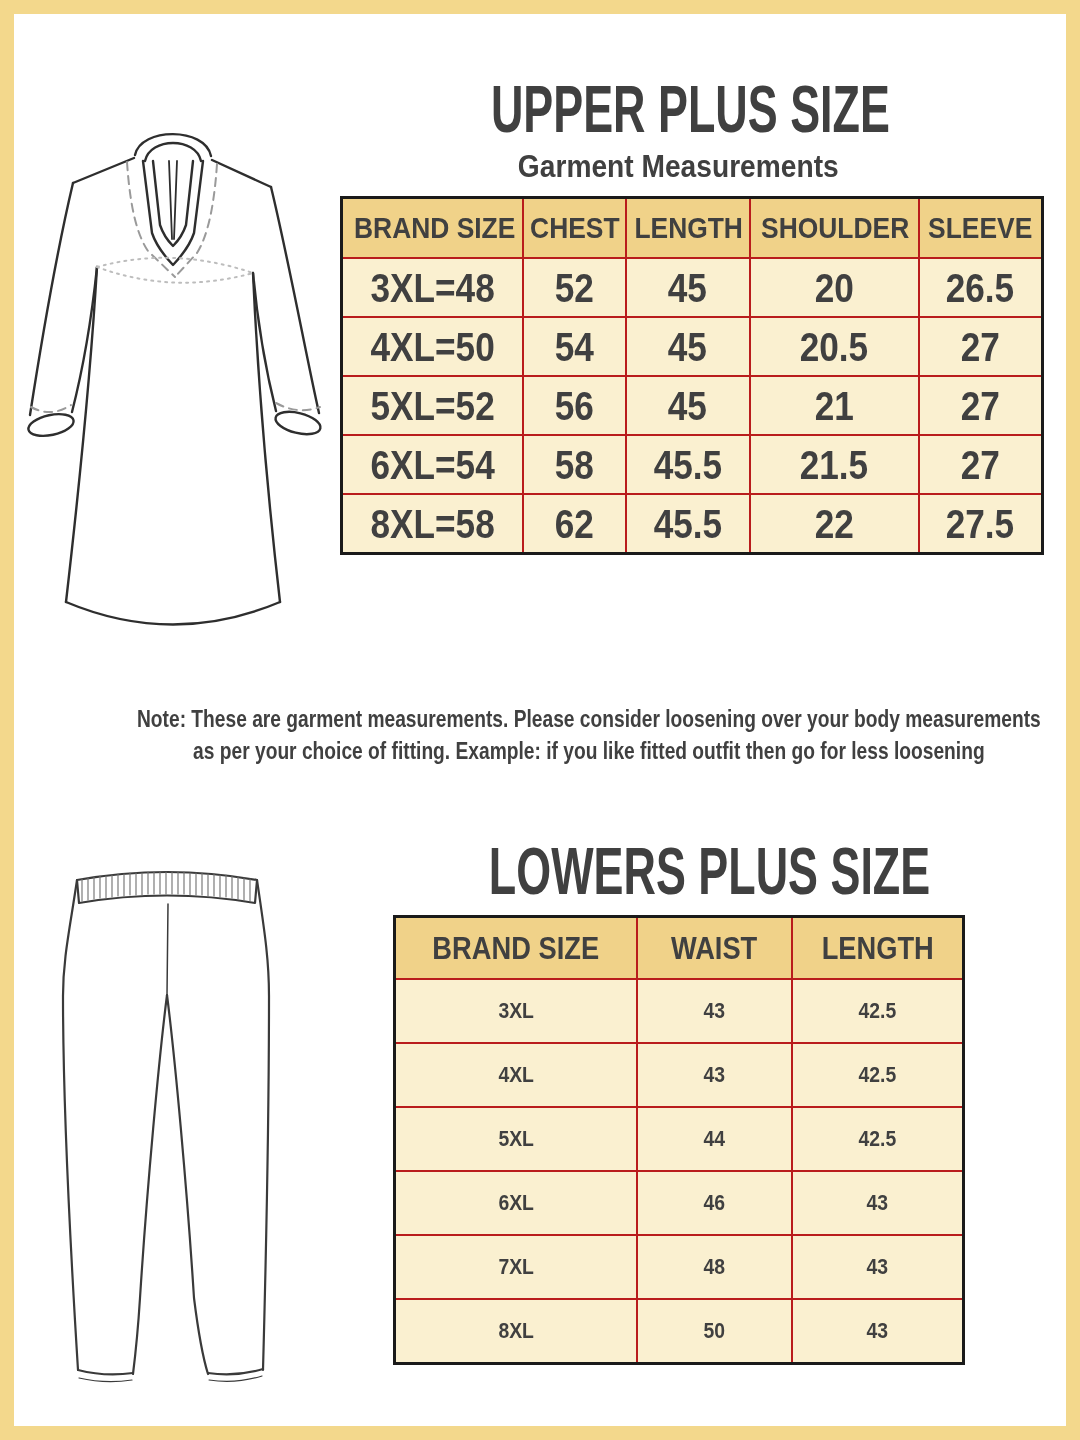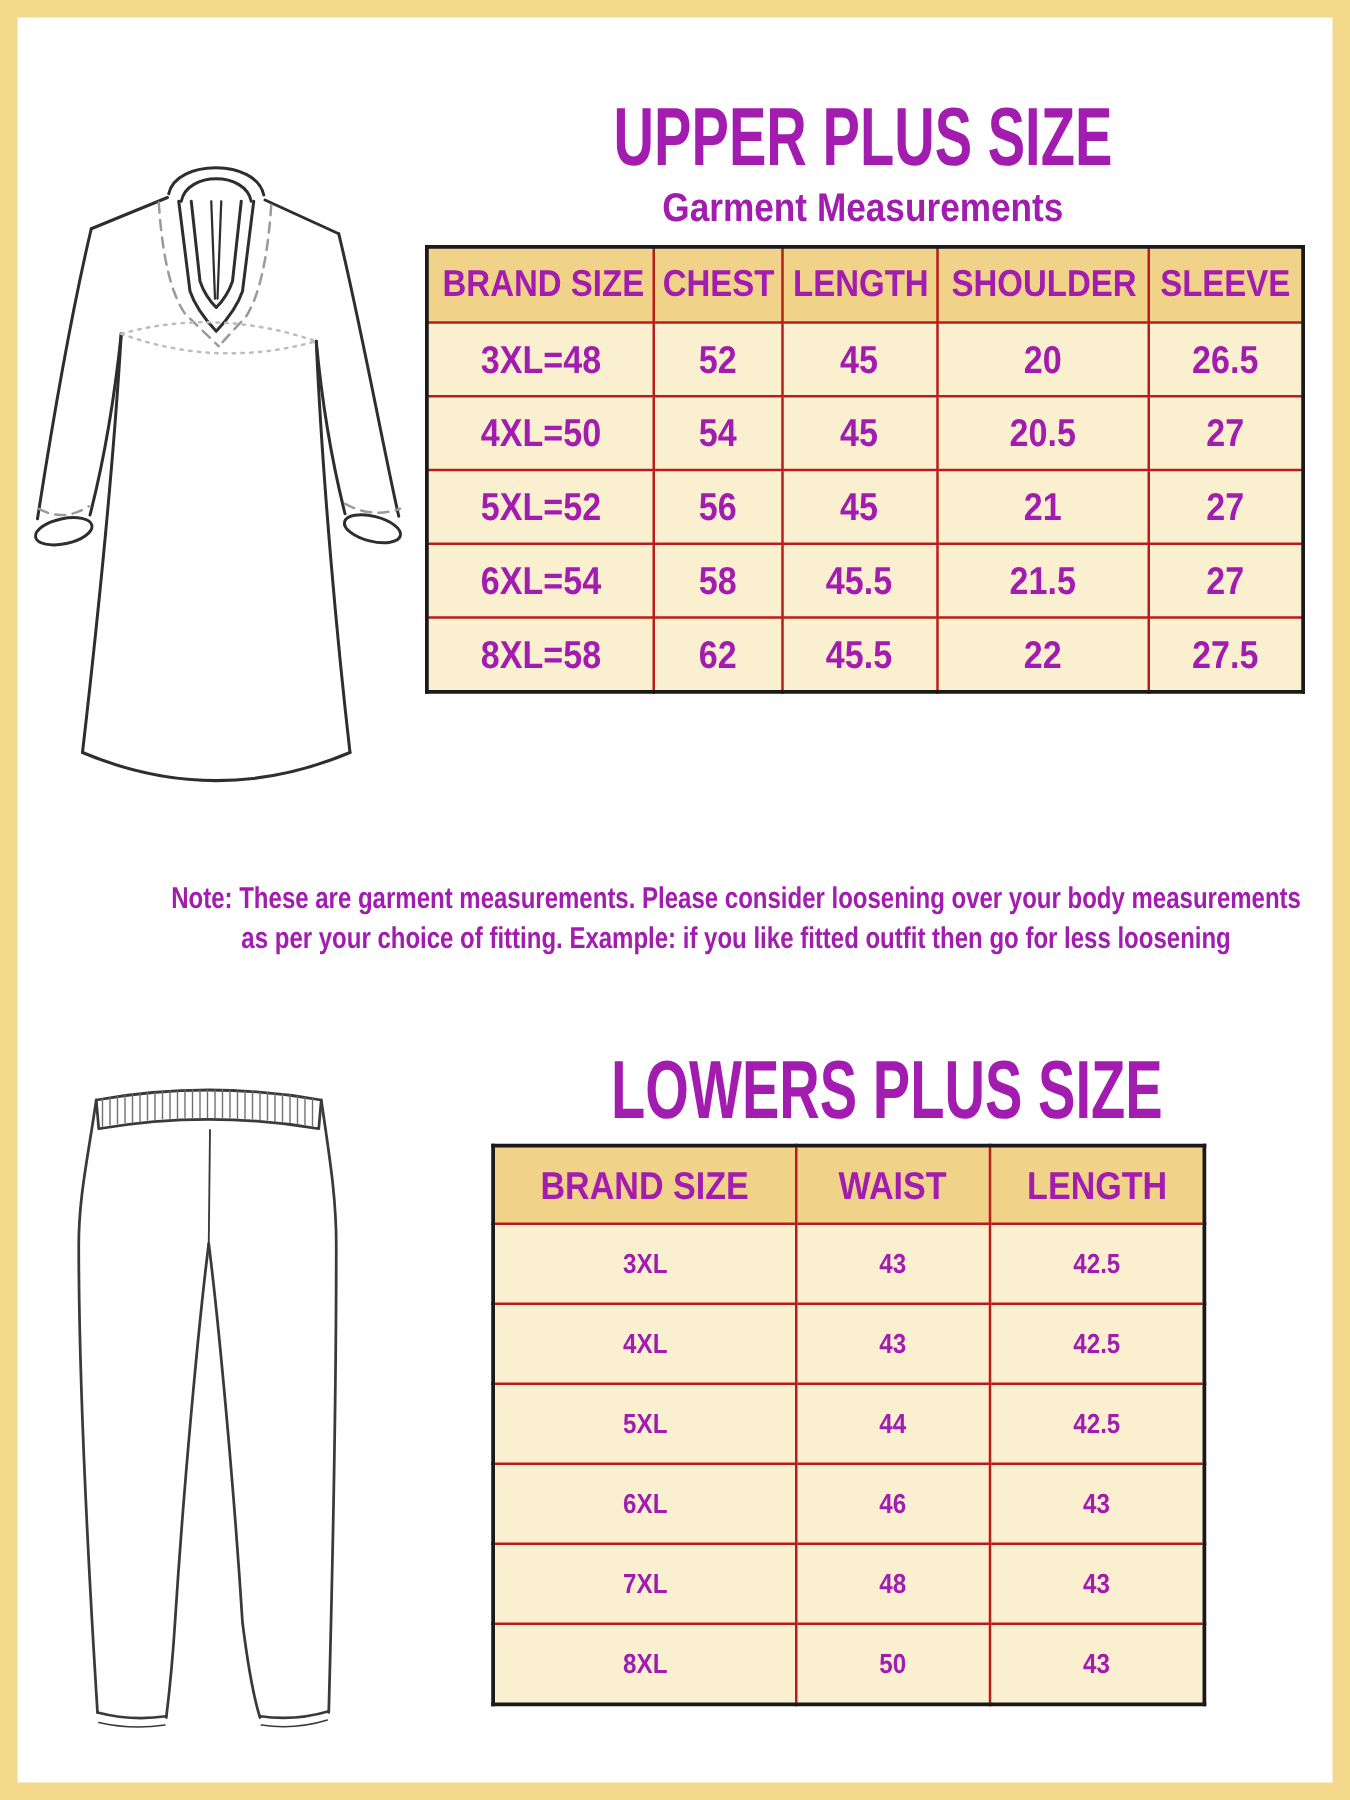"UPPER PLUS SIZE" .page { color: #a21caf -> #404040 }
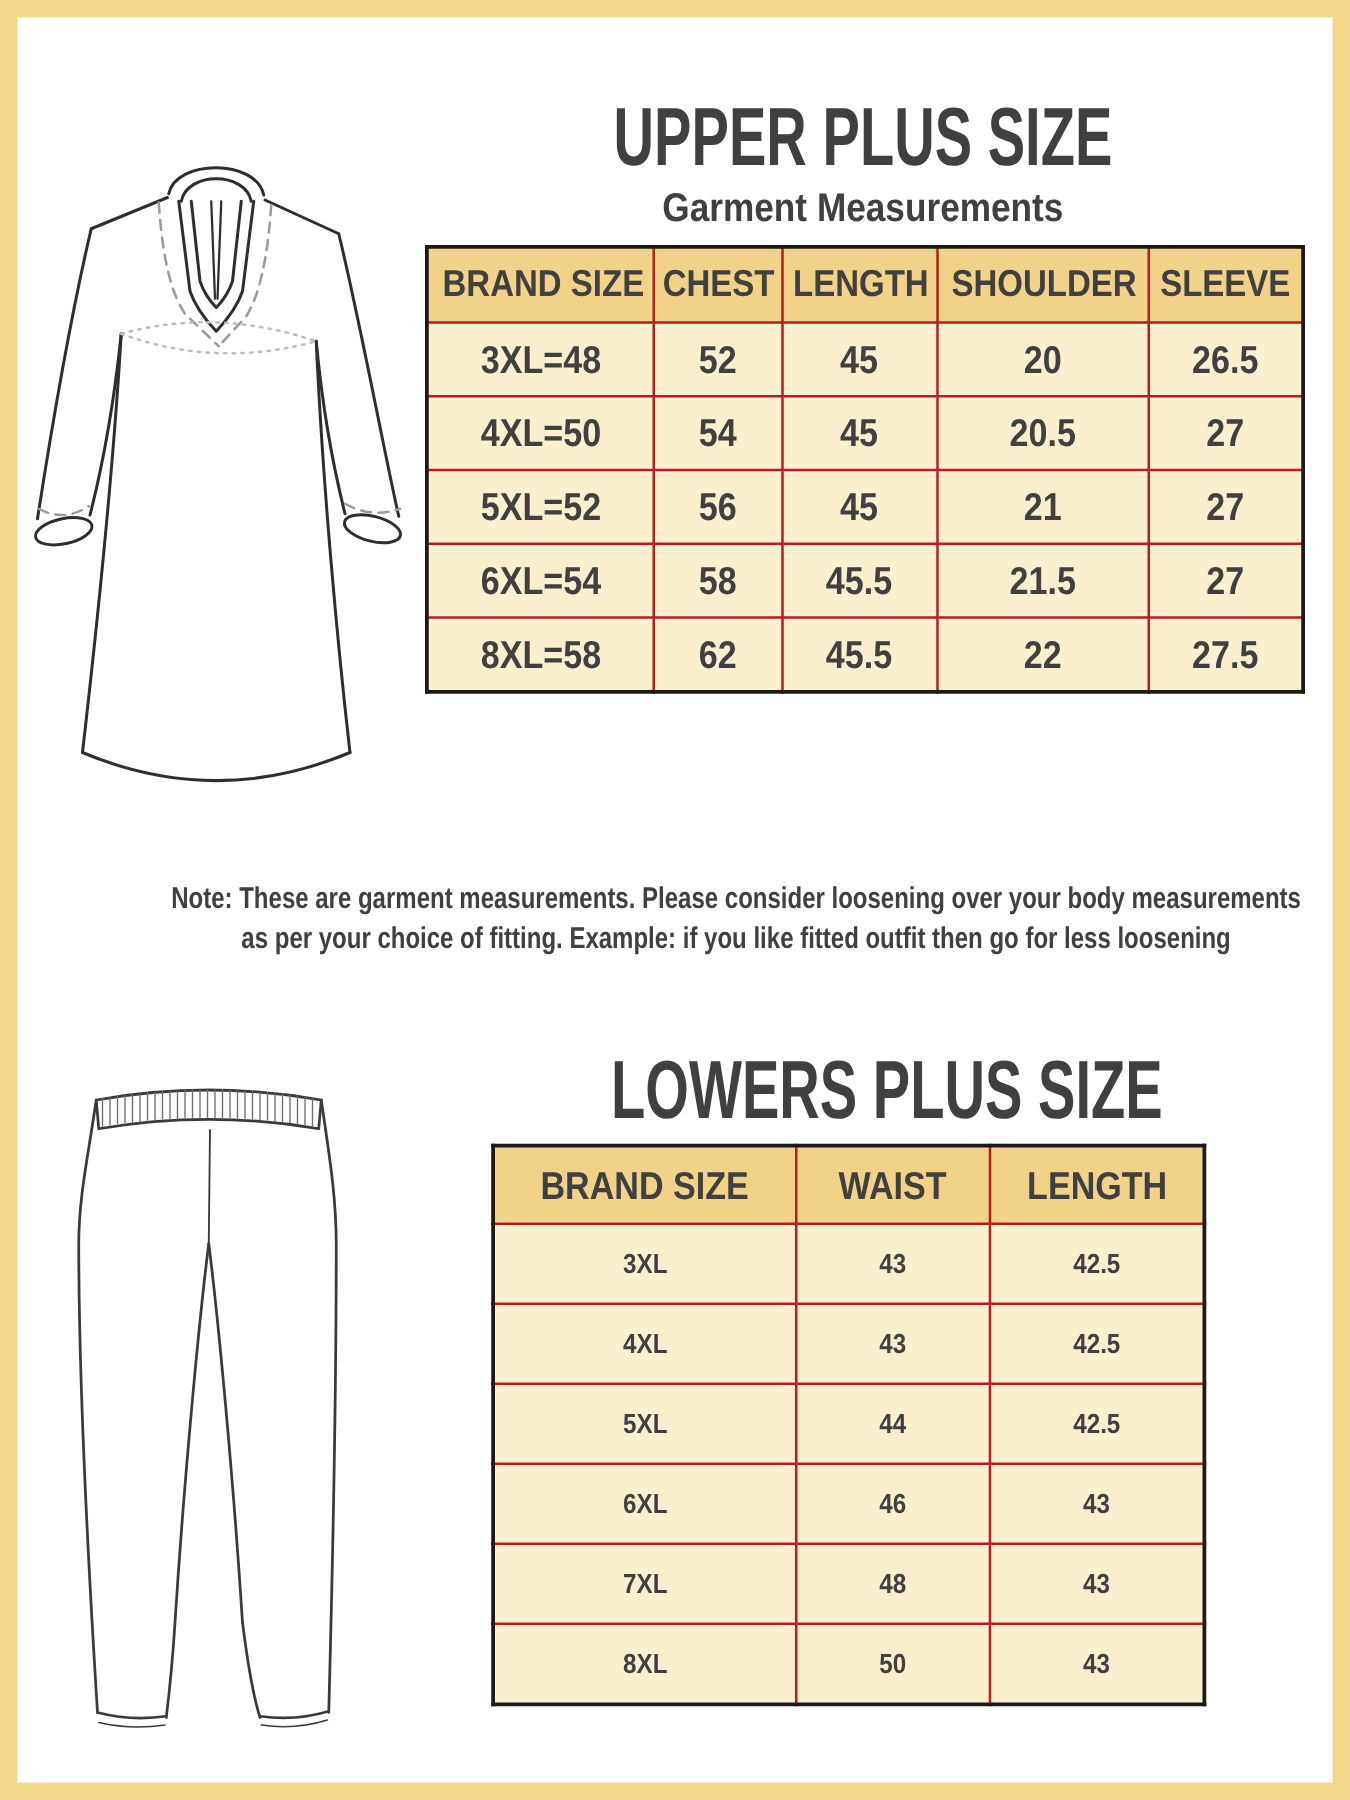"Garment Measurements" .subtitle { left: 340px -> 328px }
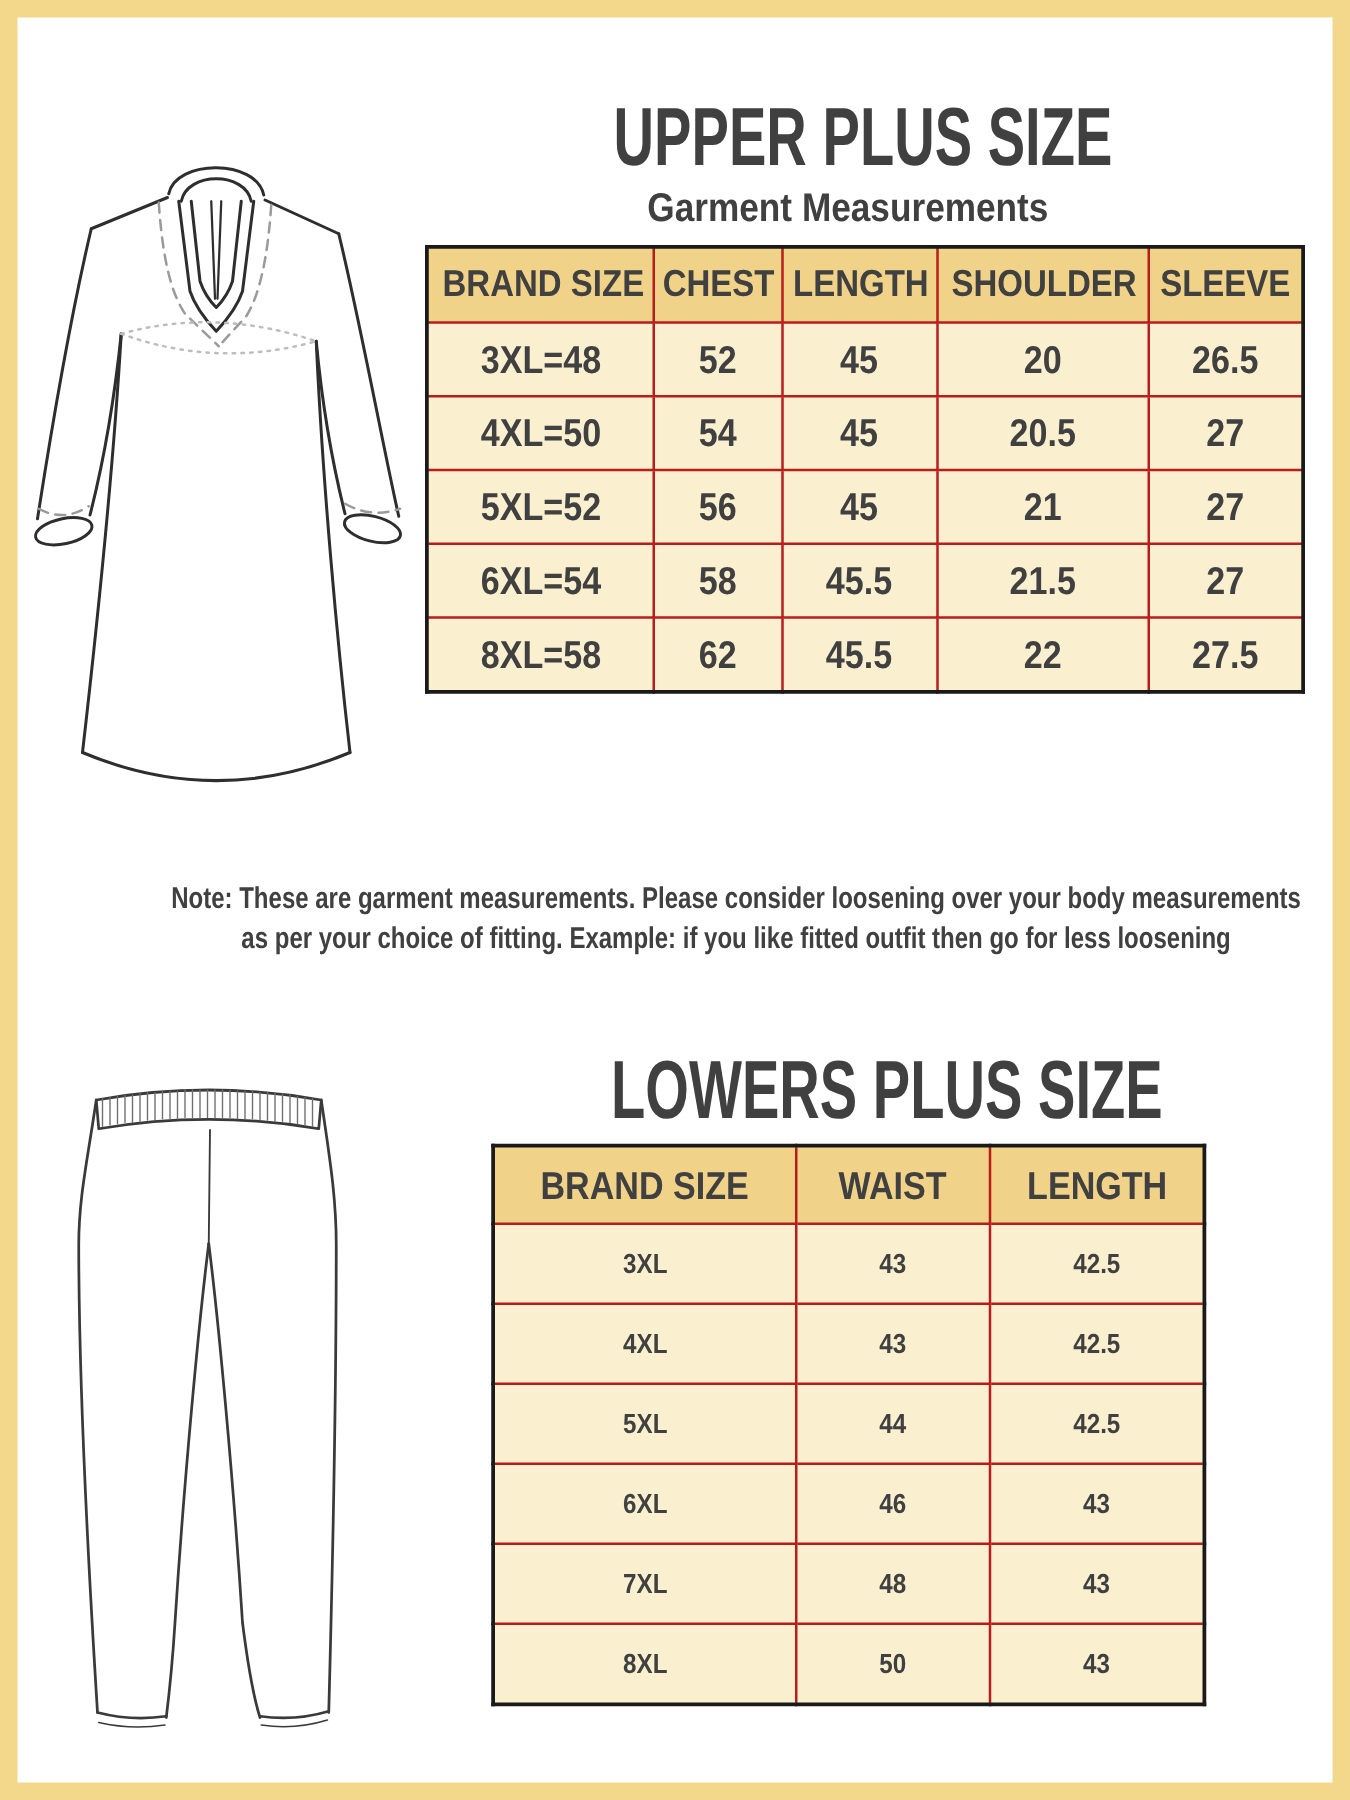"3XL=48" .upper-table td { font-size: 31px -> 40px }
